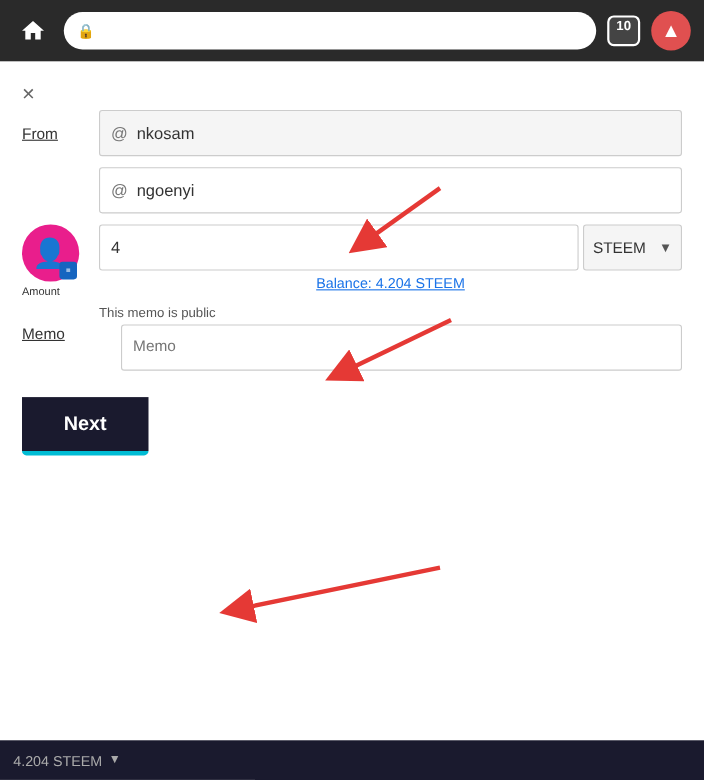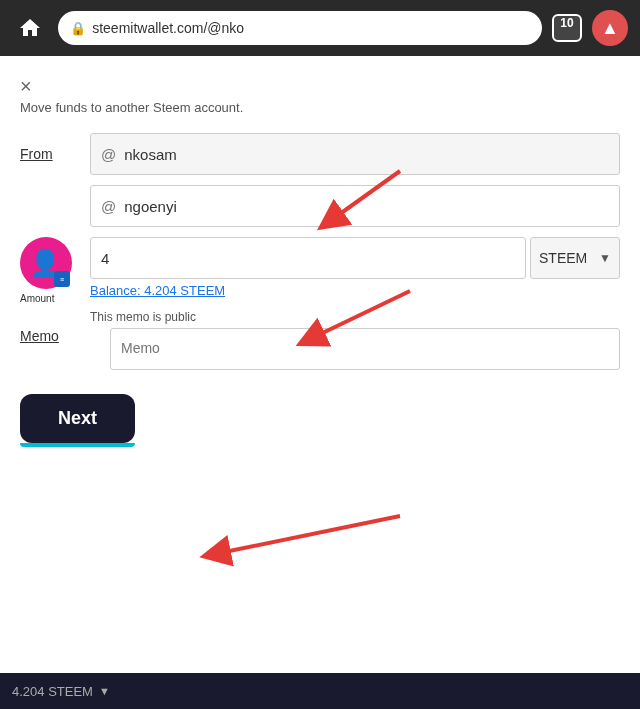"steemitwallet.com/@nko" span.address-text { html: <span>steemitwallet.com/@nko</span> -> none }
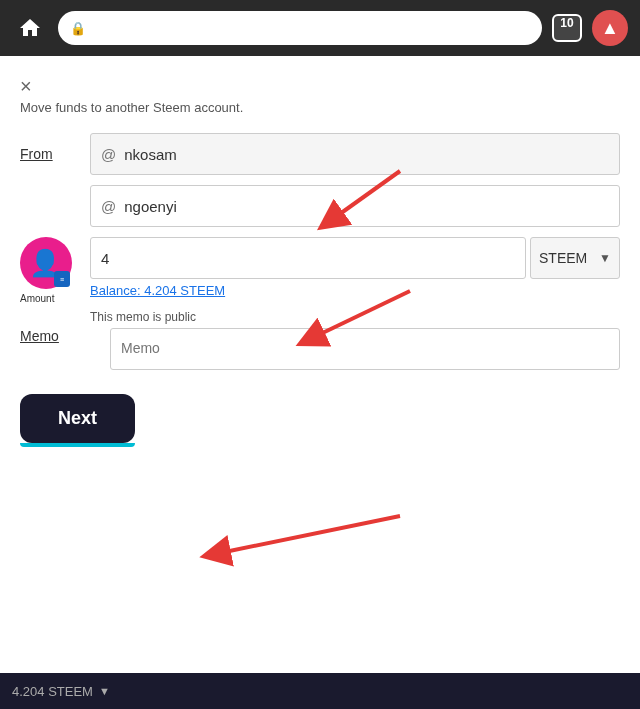"Move funds to another Steem" p.modal-subtitle { html: <p>Move funds to another Steem account.</p> -> none }
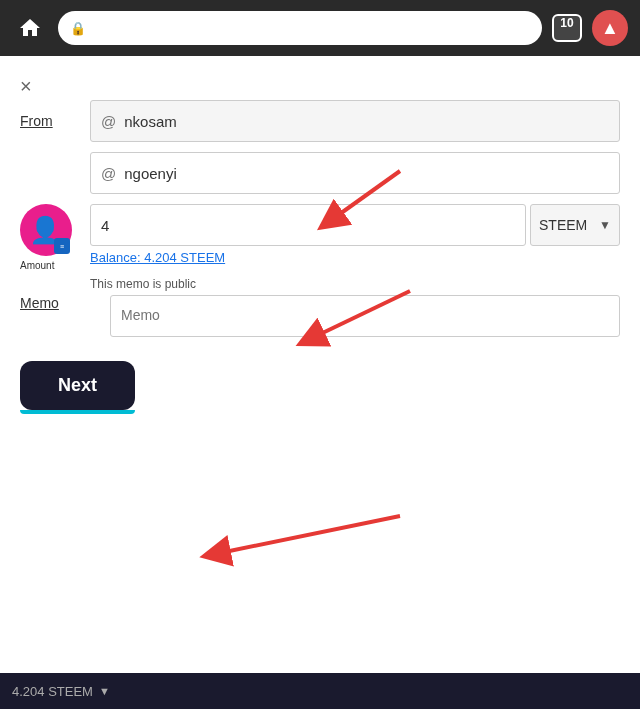"Balance: 4.204 STEEM" .balance-link { text-align: none -> center }
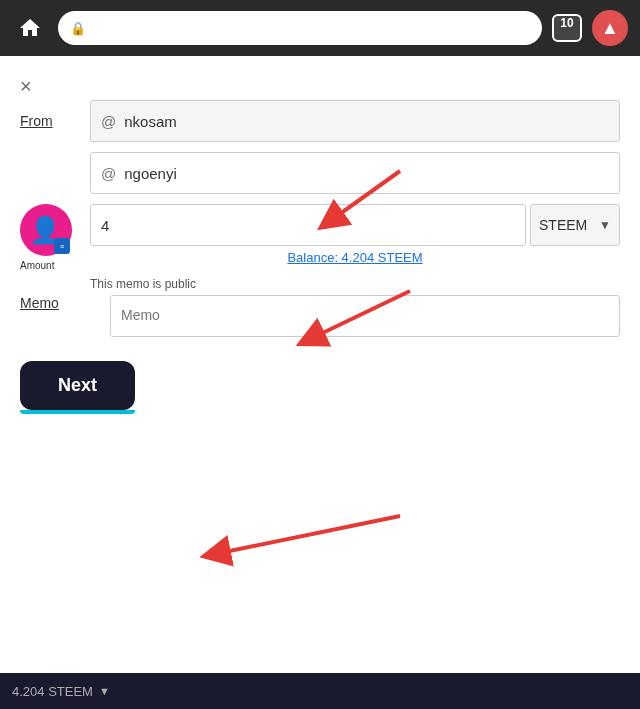"Next" .next-btn { border-radius: 12px -> 0 }
